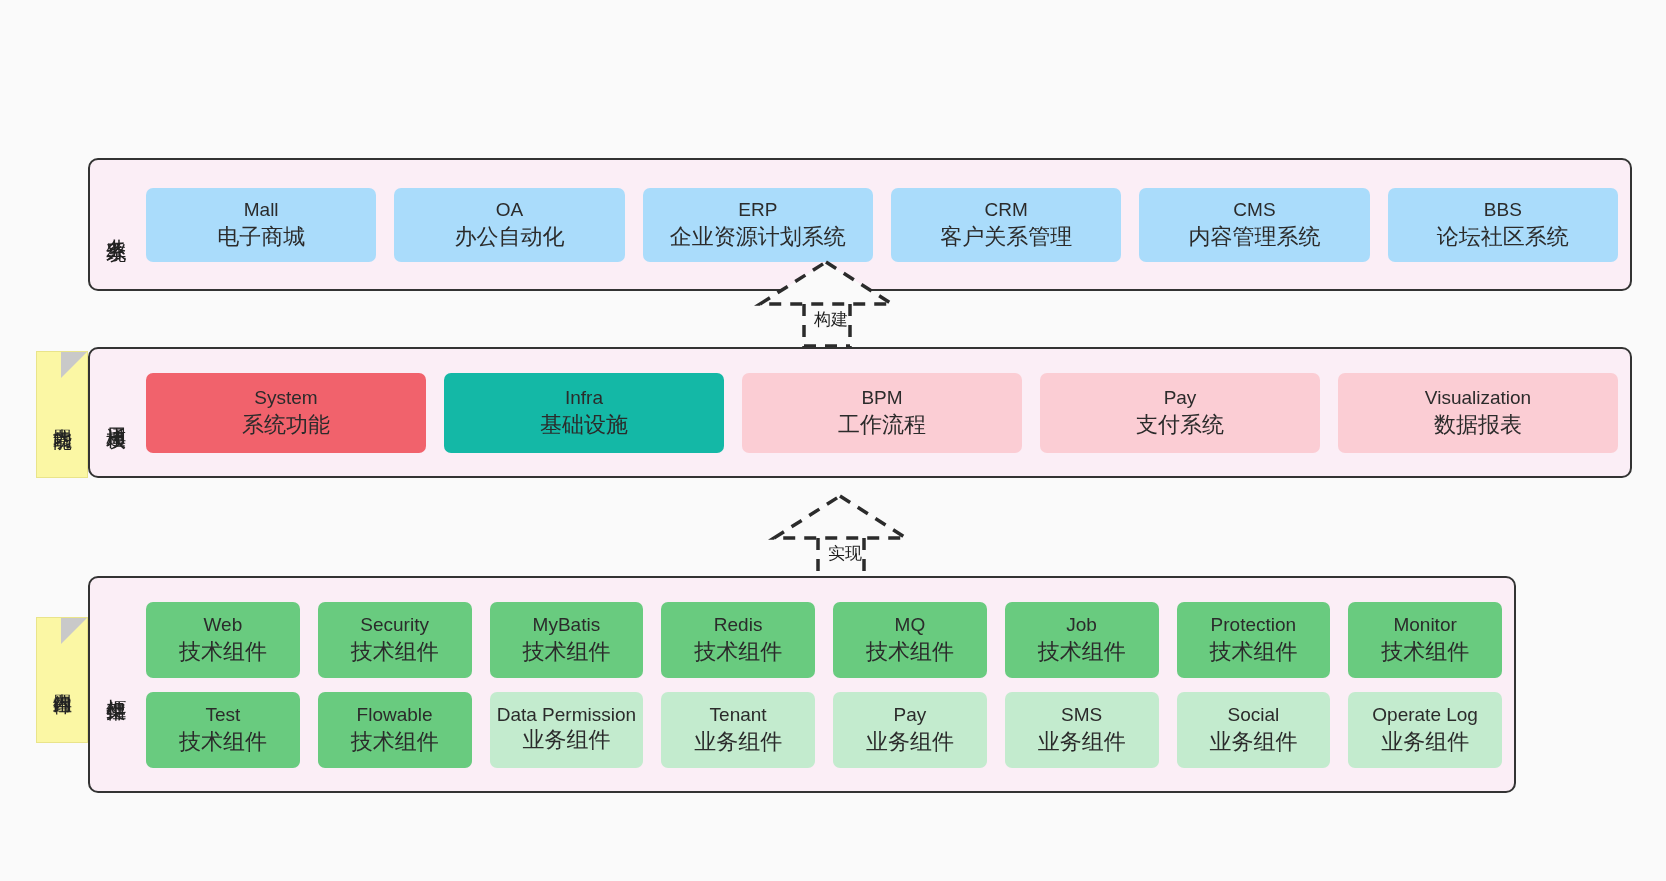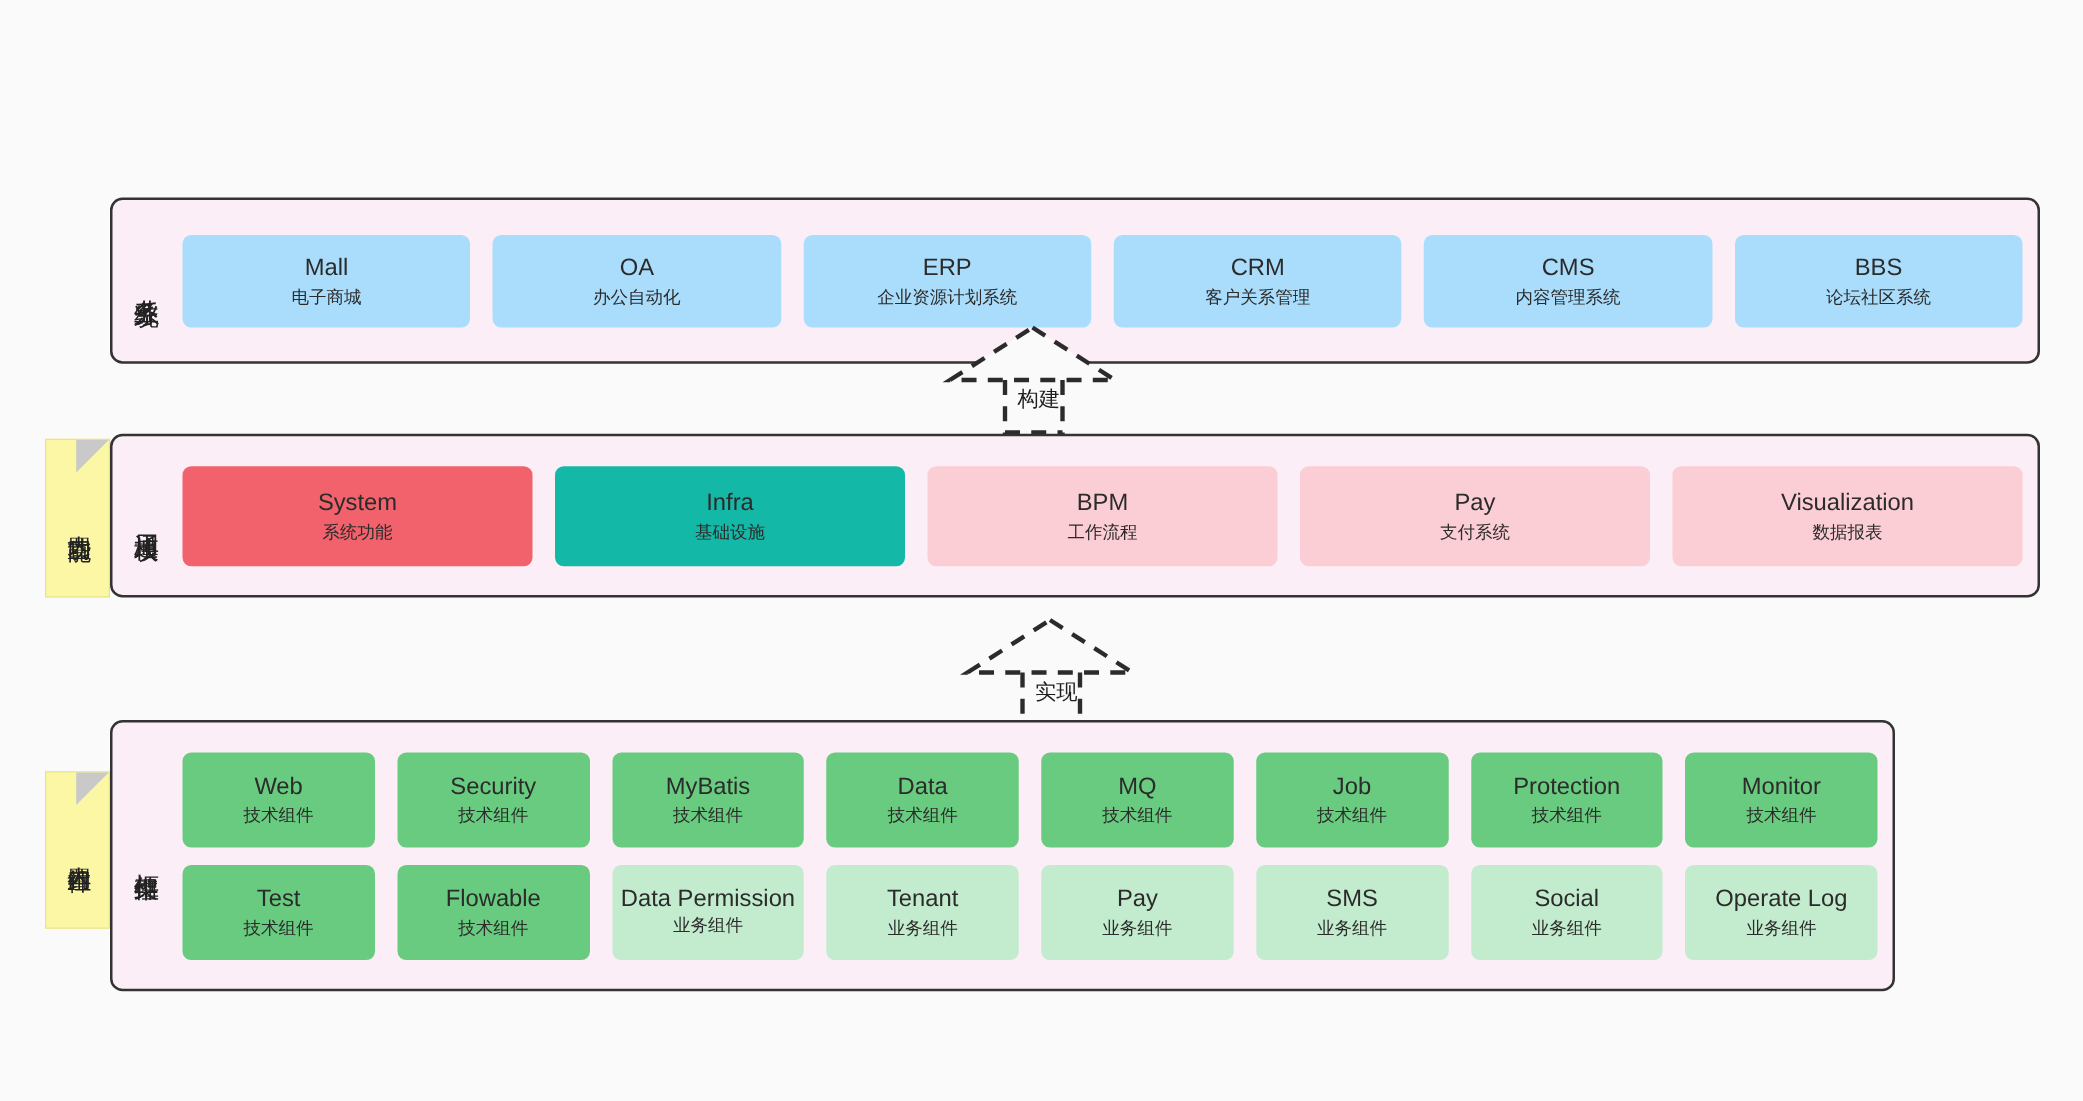"电子商城" .cell .cn { font-size: 14px -> 22px }
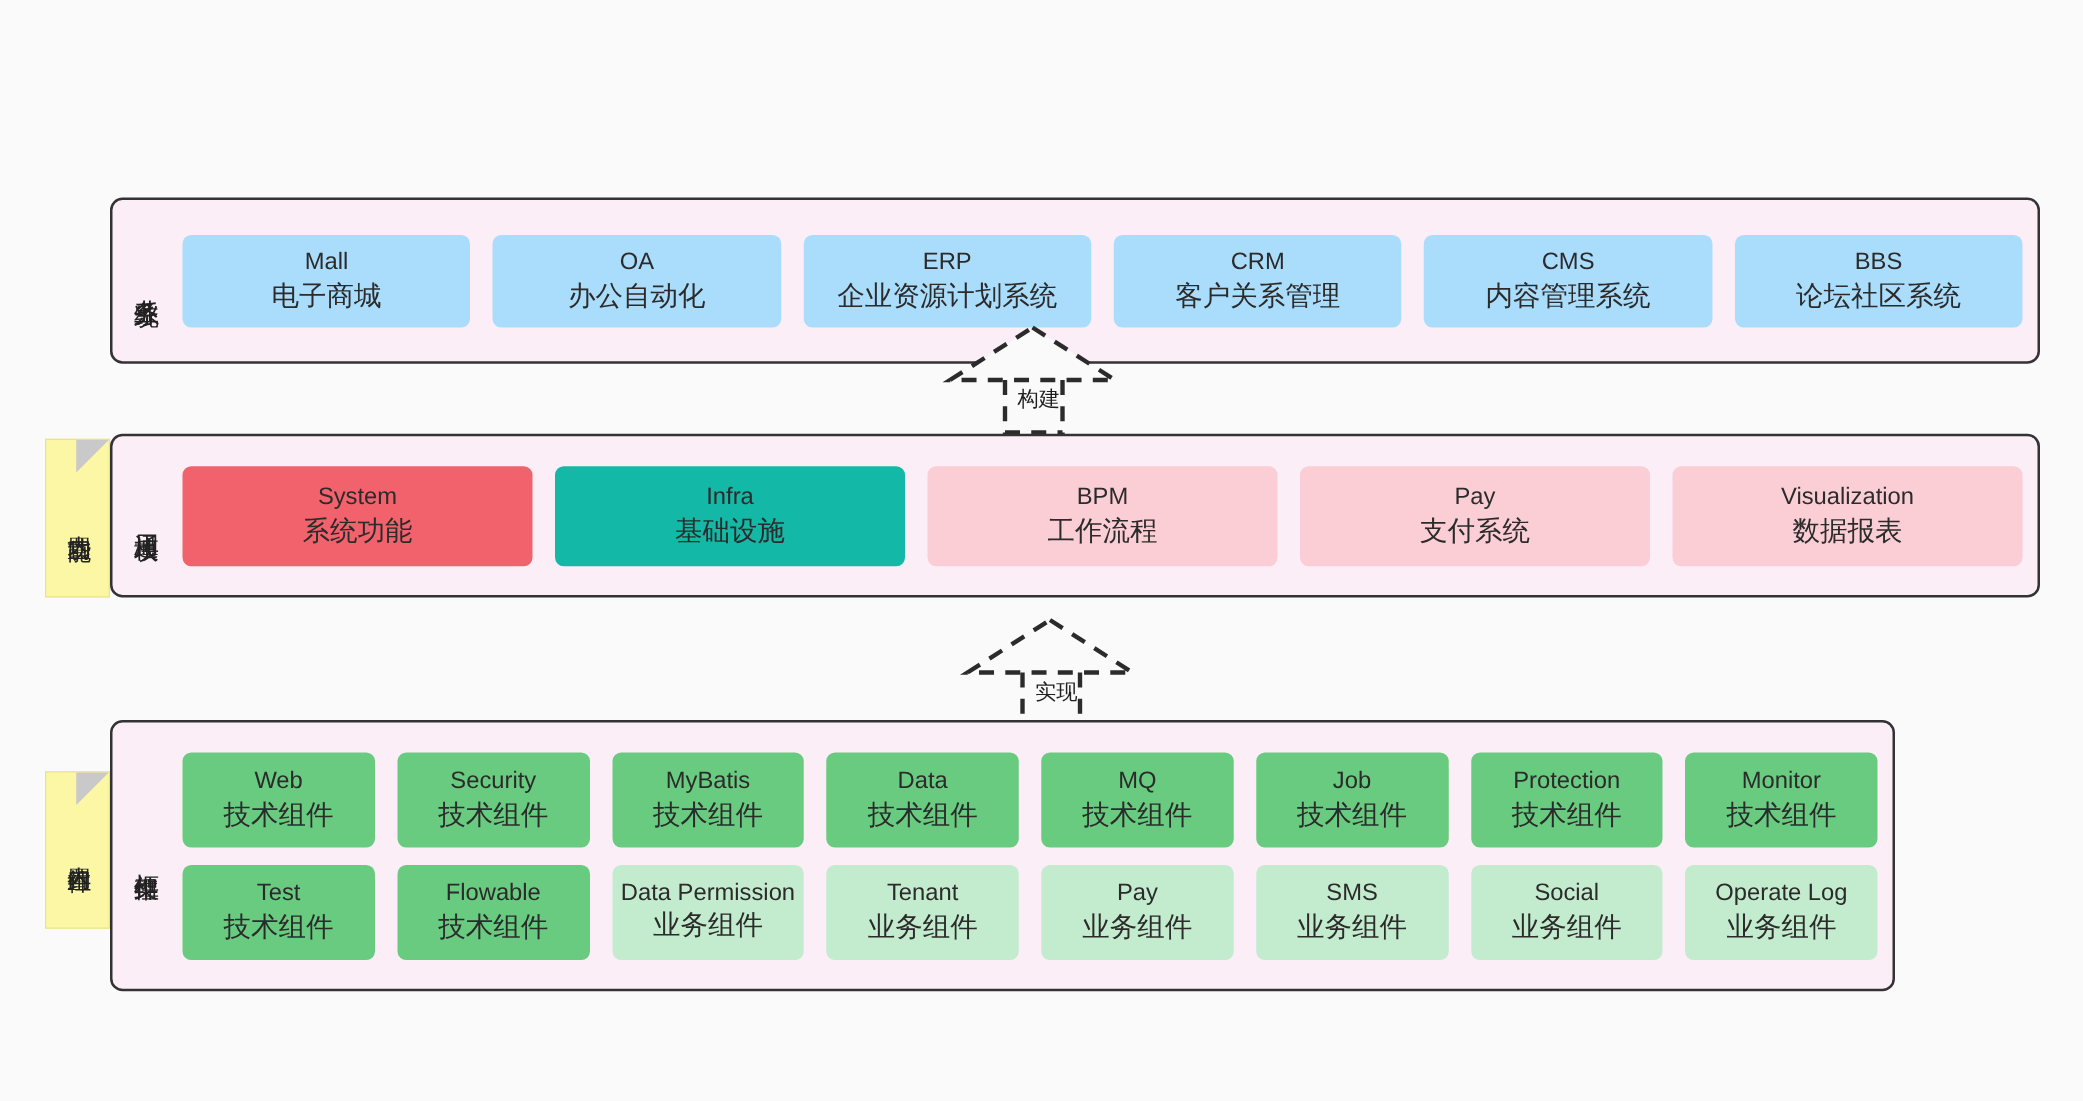"Data" span.en { text: Data -> Redis }
